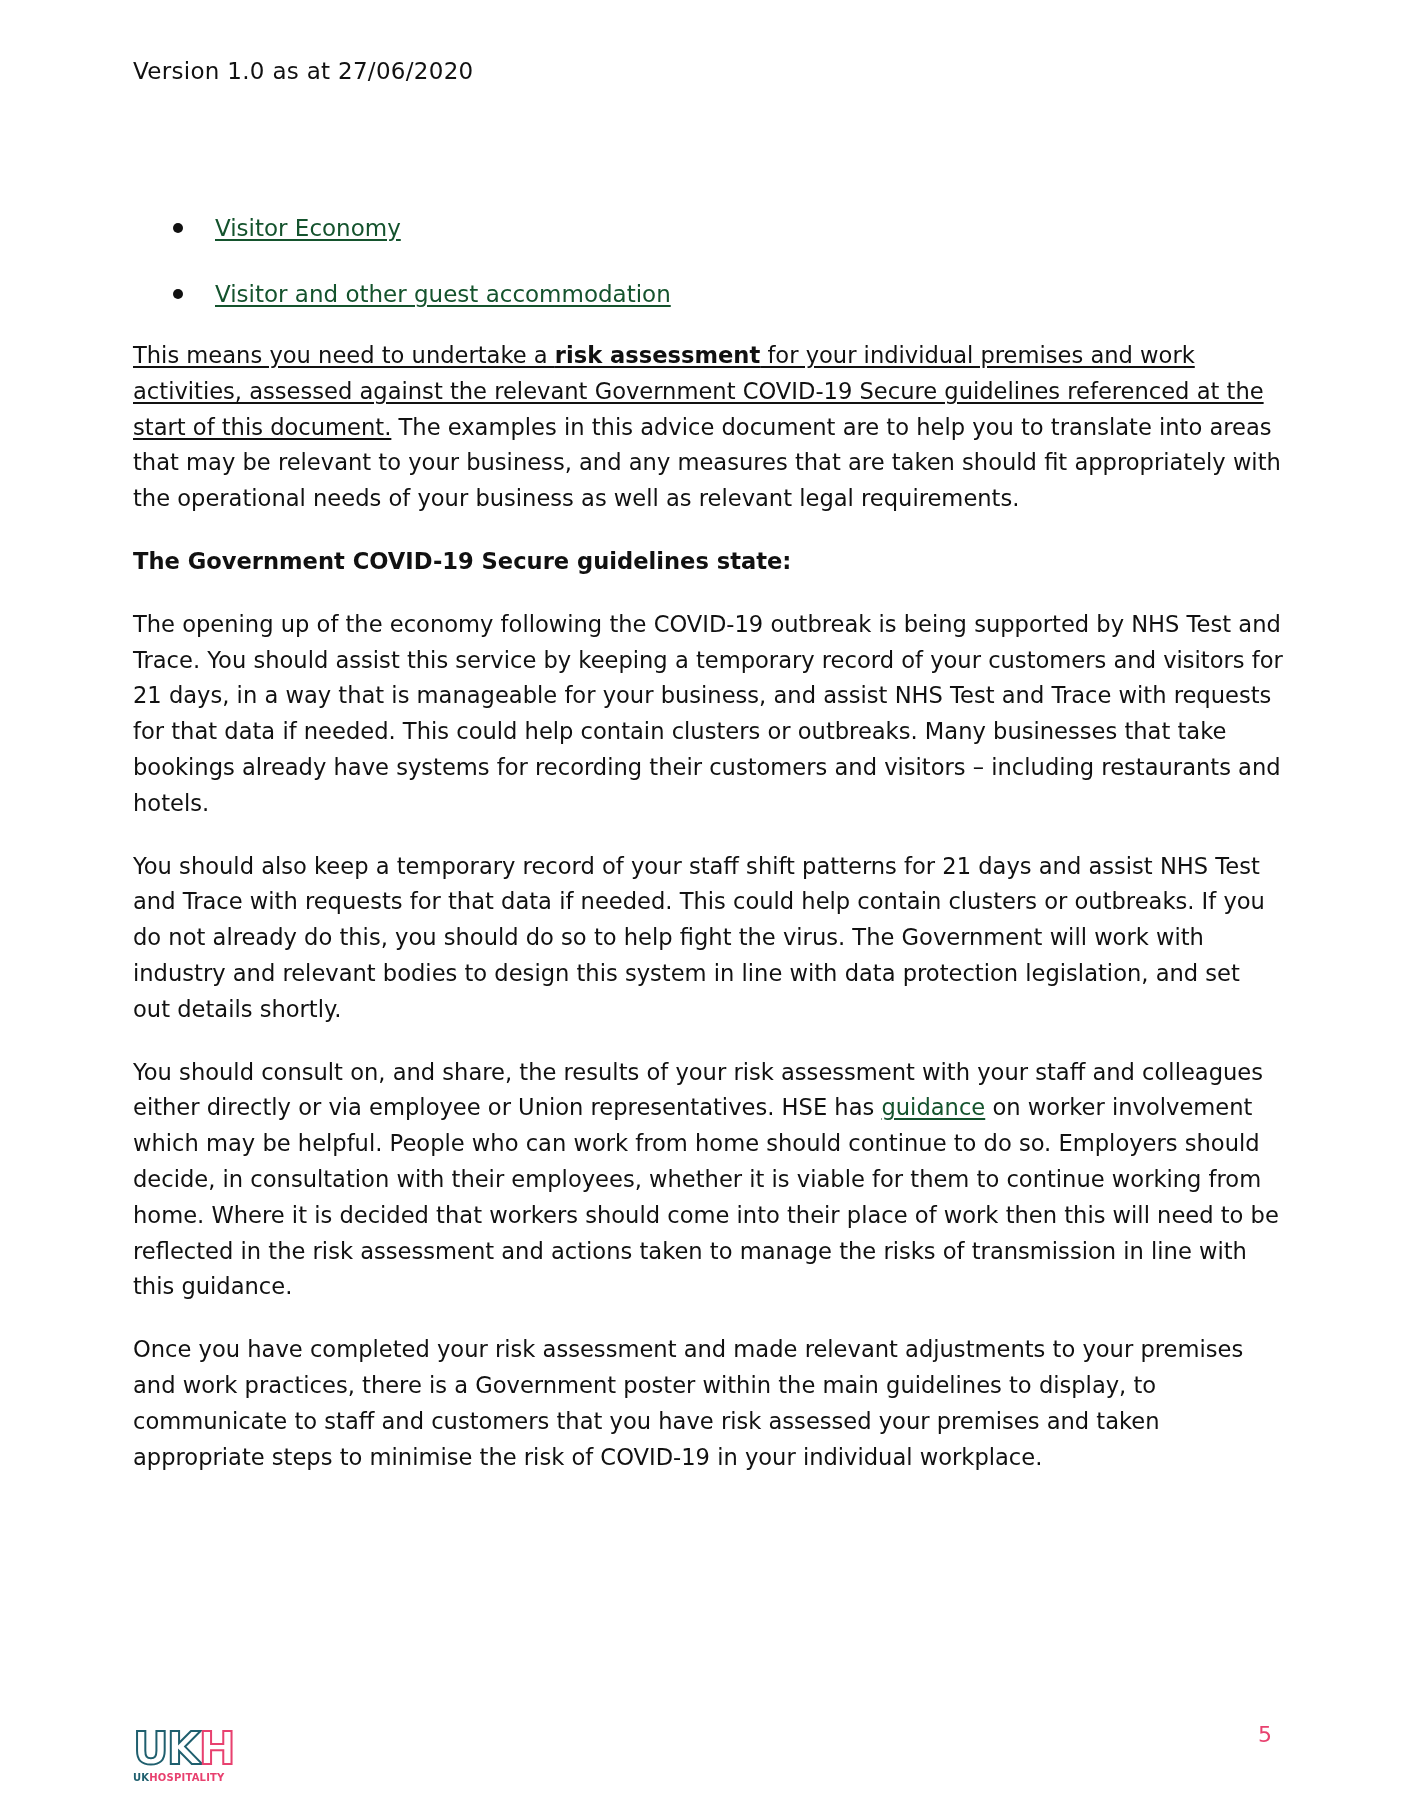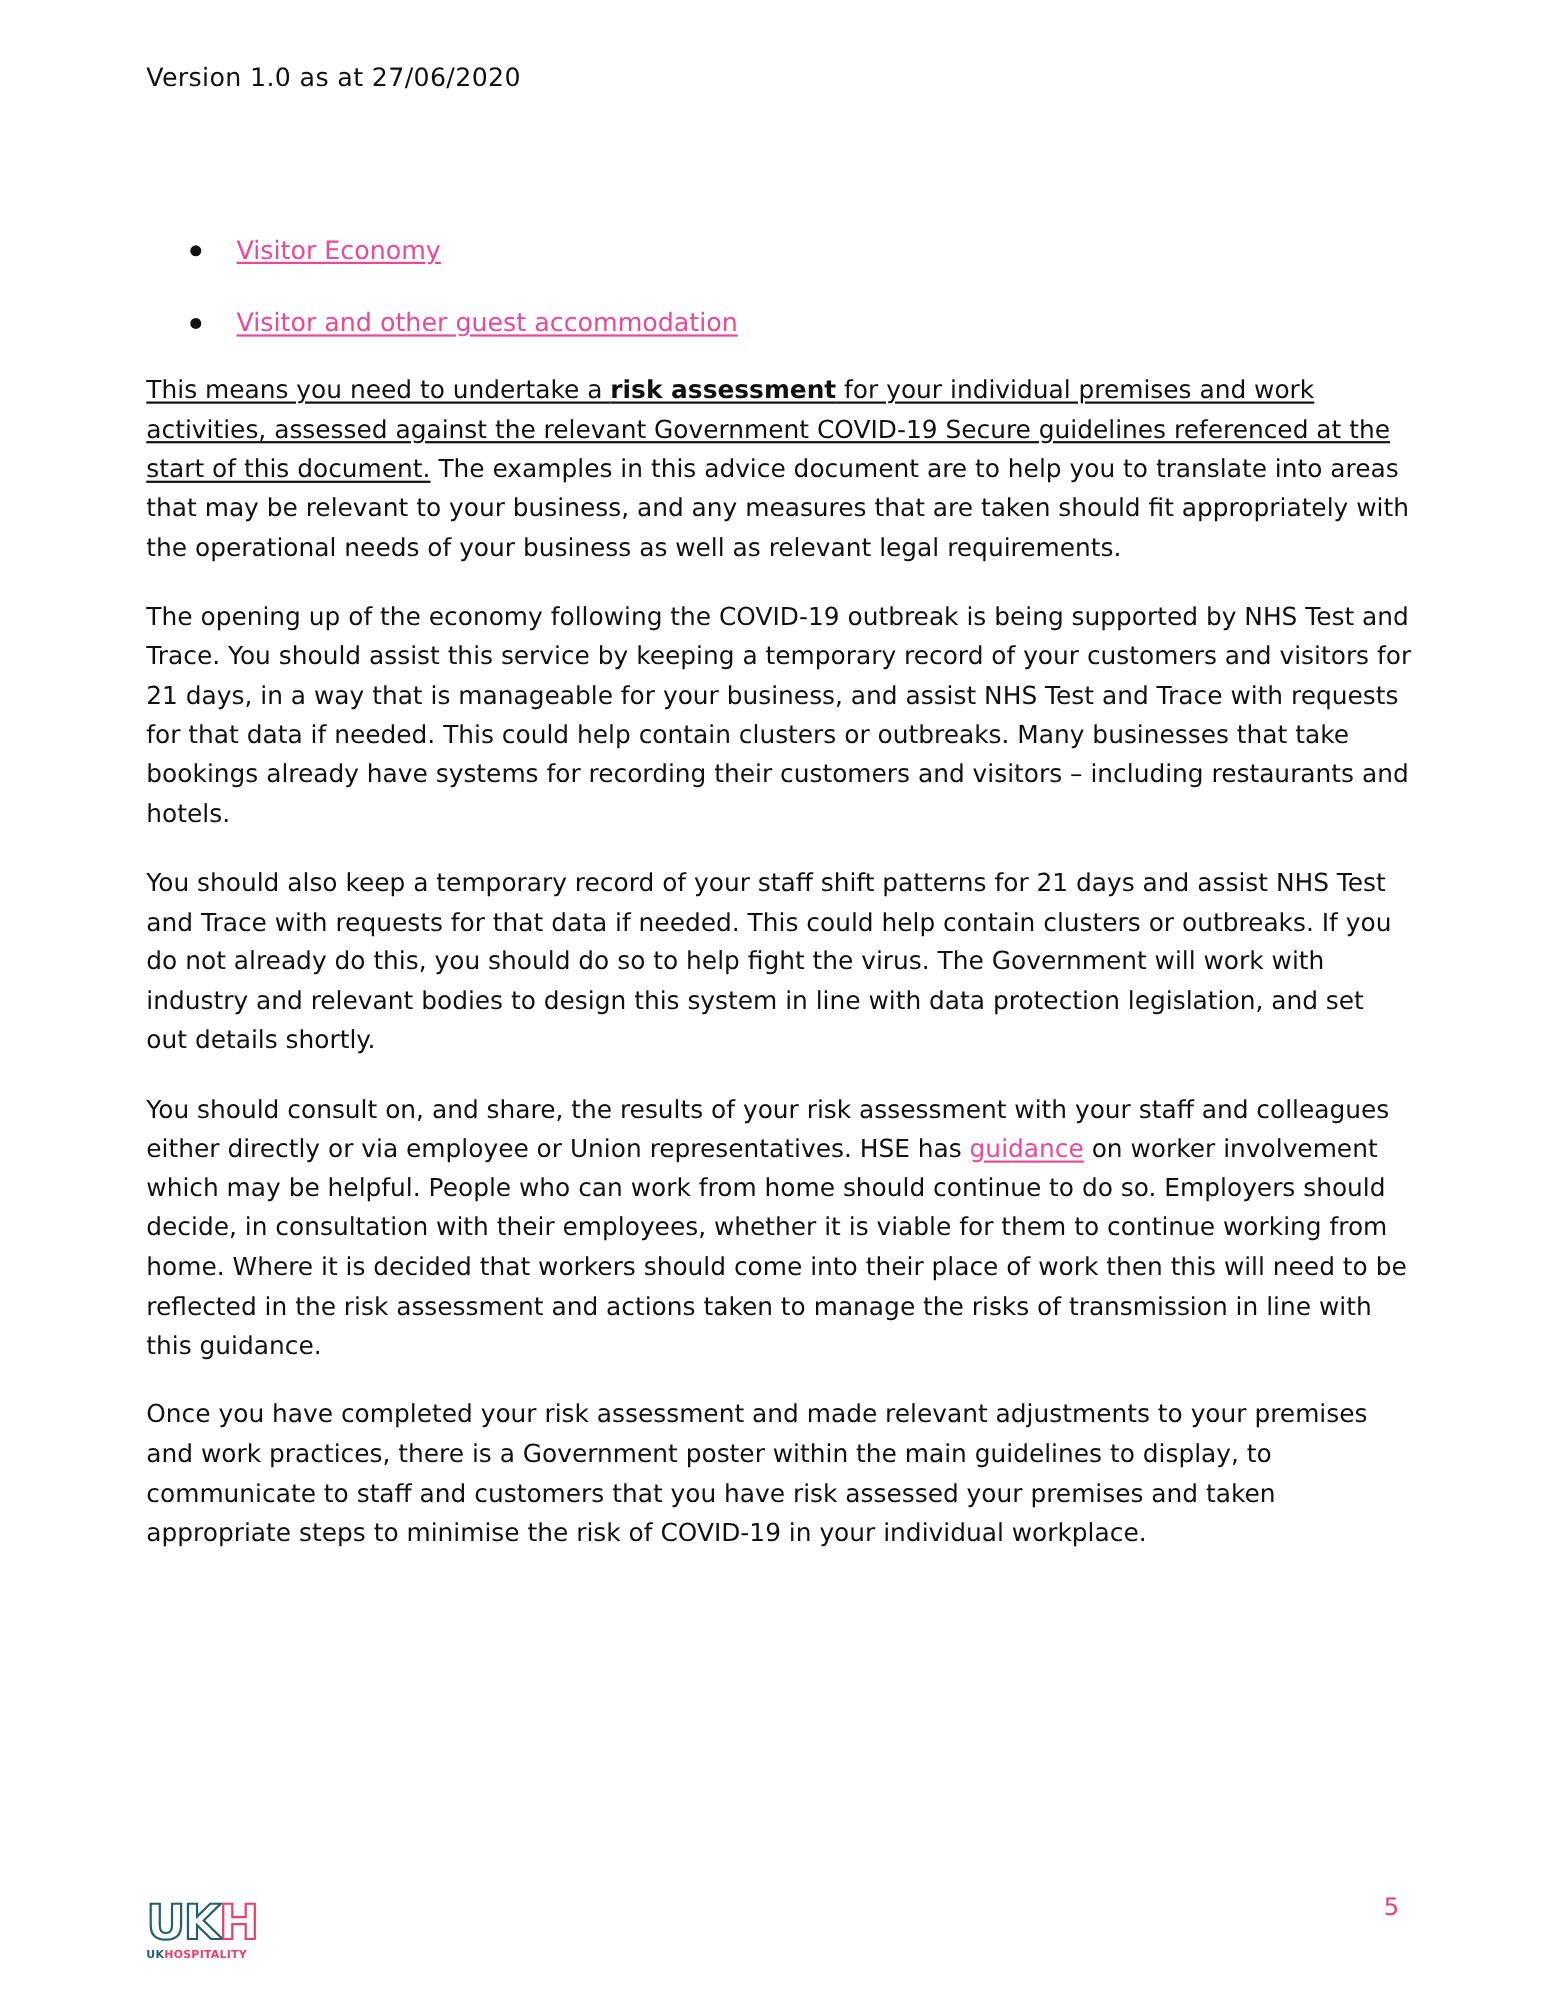"Visitor Economy" a.link { color: #ec4899 -> #14532d }
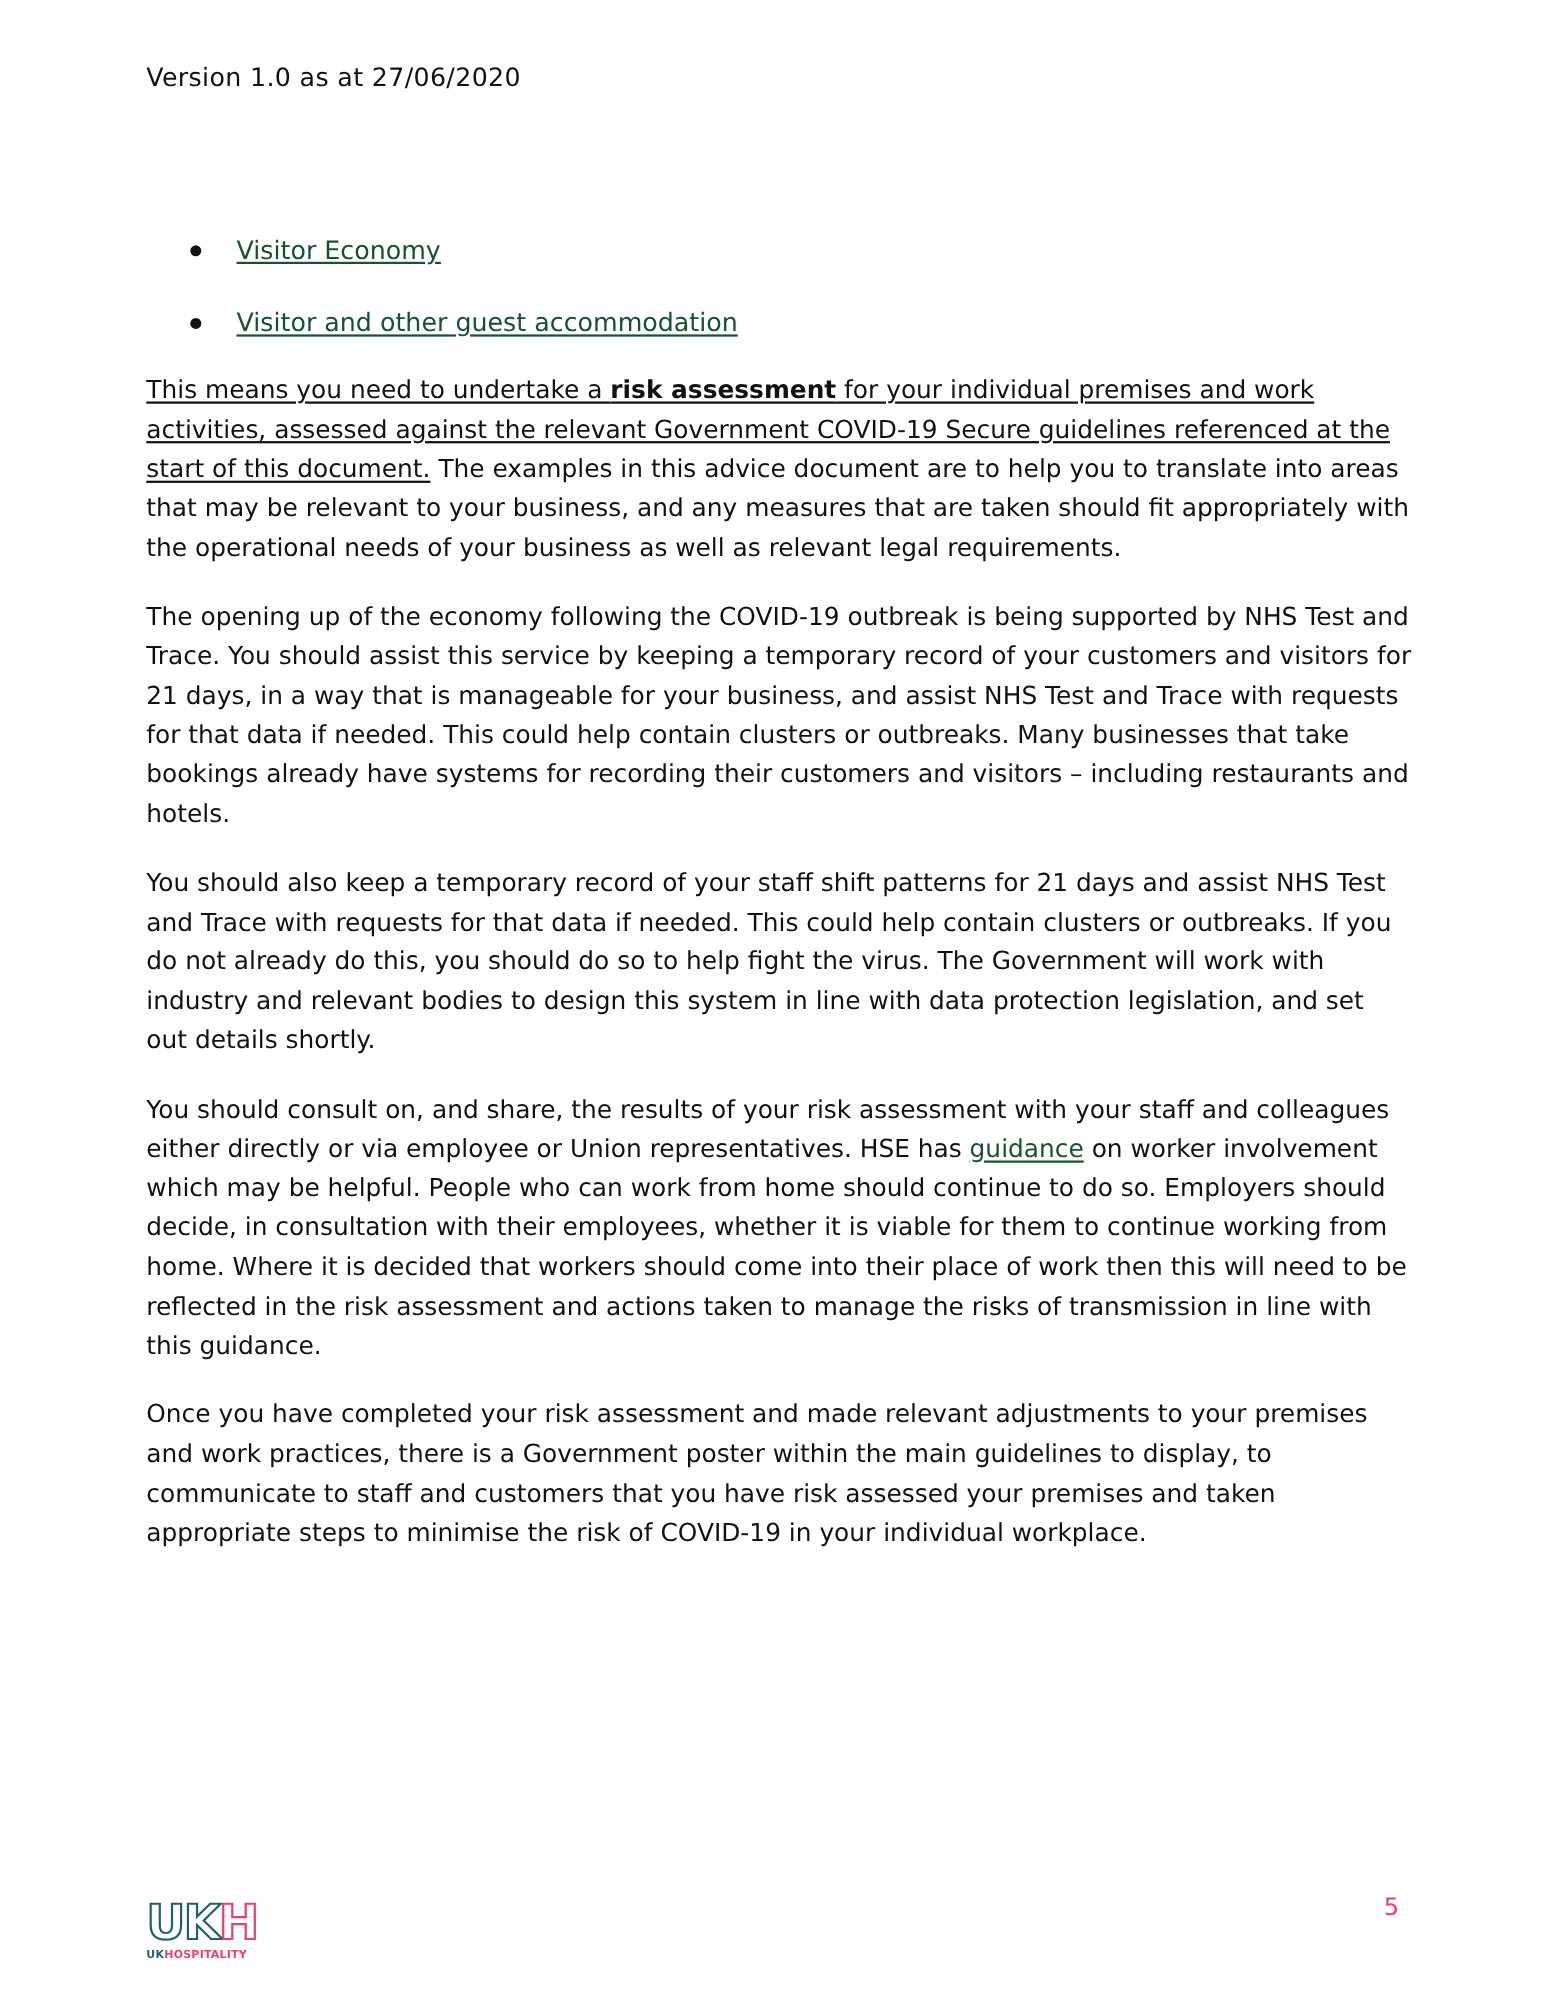"The Government COVID-19 Secure" h3 { html: none -> <h3>The Government COVID-19 Secure guidelines state:</h3> }
